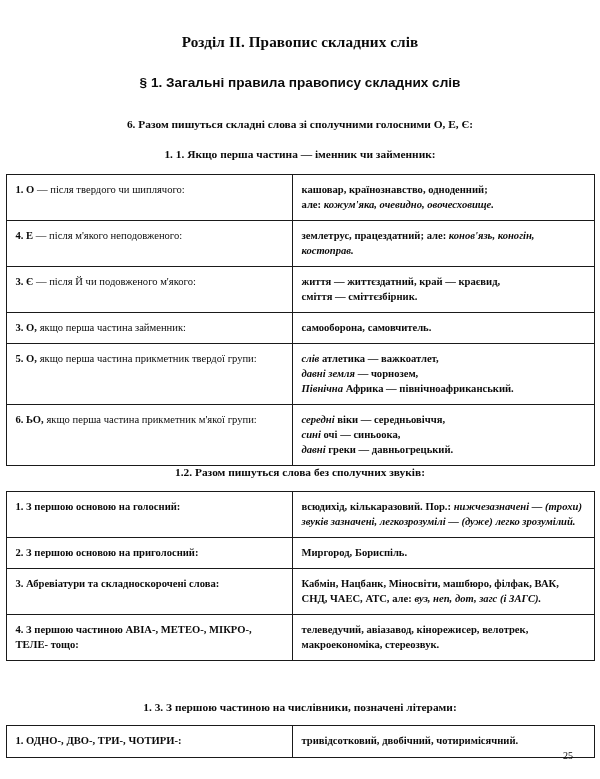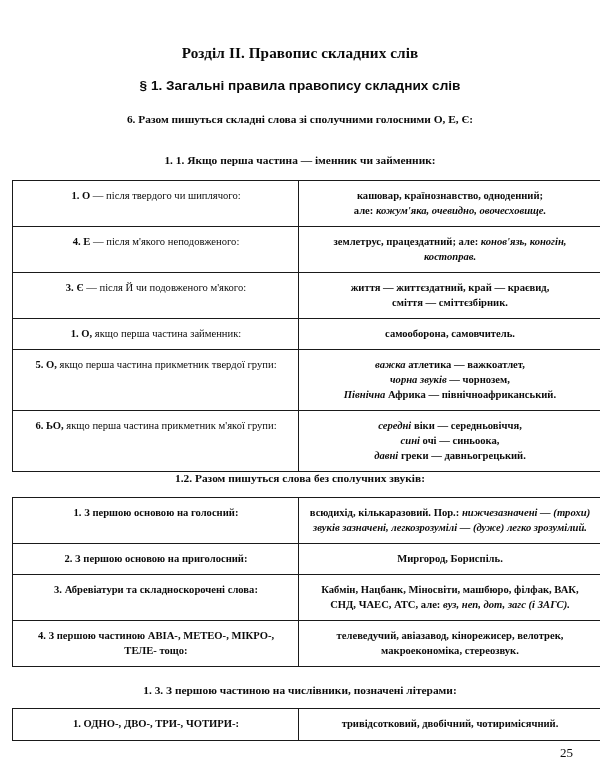"Розділ II. Правопис складних слів" .page { padding: 12px -> 1px }
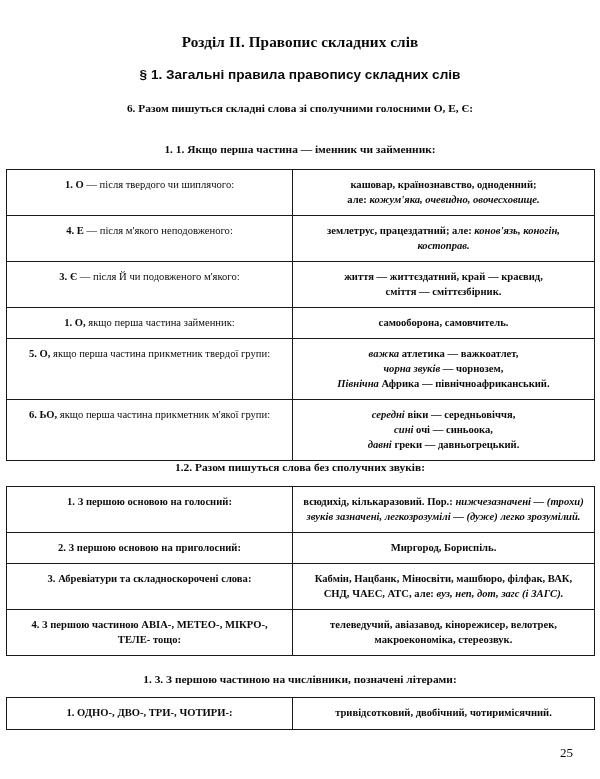"§ 1. Загальні правила правопису" .paragraph-title { margin: 0 -> 8px }
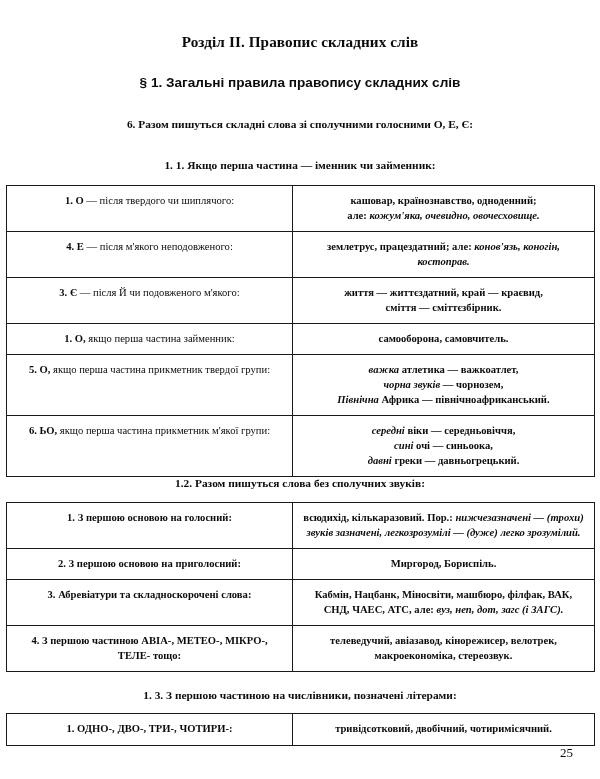"1. 1. Якщо перша частина" .sub-title { margin: 11px -> 0 }
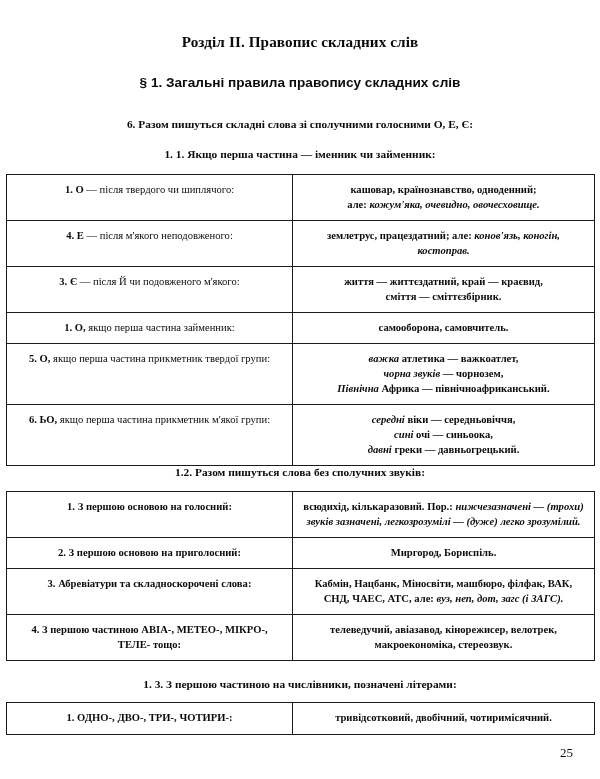"1. О — після твердого" .rules-table { text-align: center -> none }
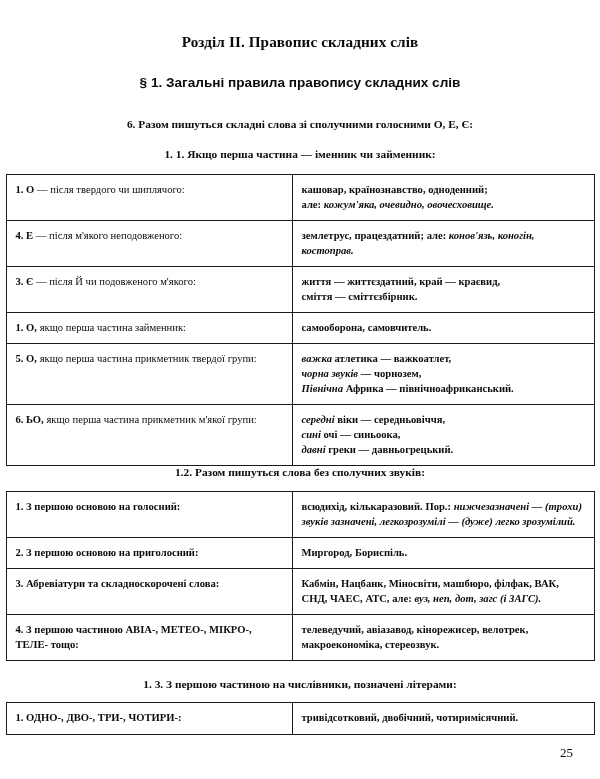"1. О," span { text: 1 -> 3 }
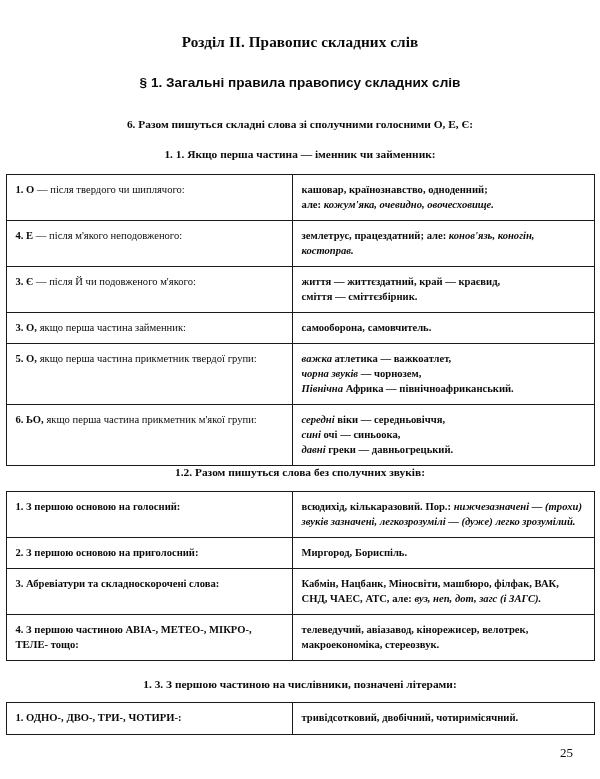"важка" span.ital { text: важка -> слів }
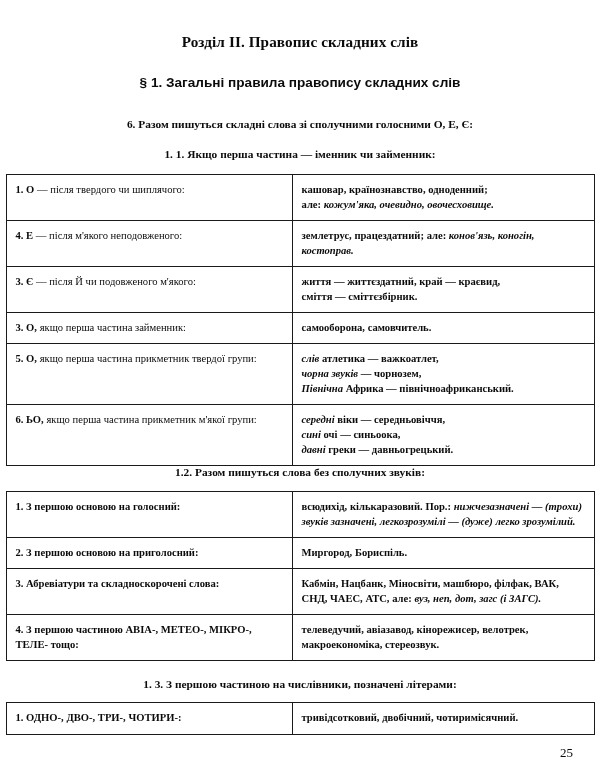"чорна звуків" span.ital { text: чорна звуків -> давні земля }
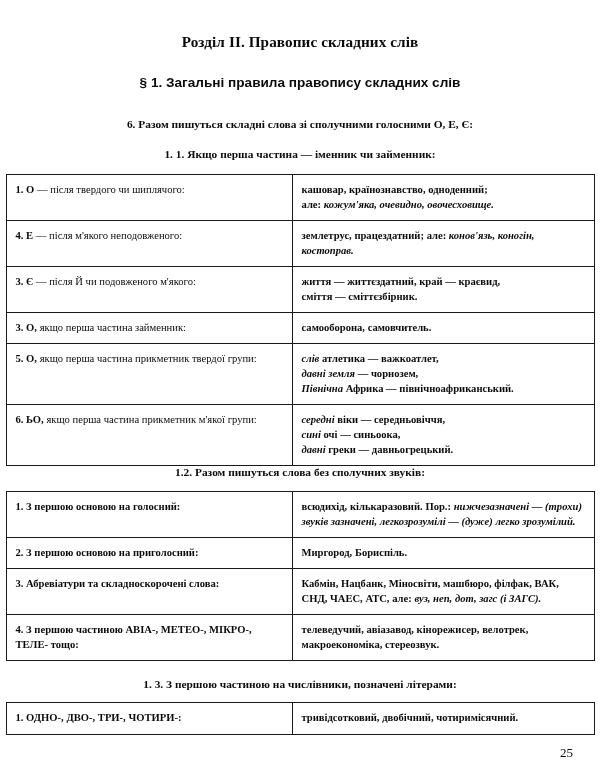"1. 3. З першою частиною" .t3-head { margin-top: 17px -> 40px }
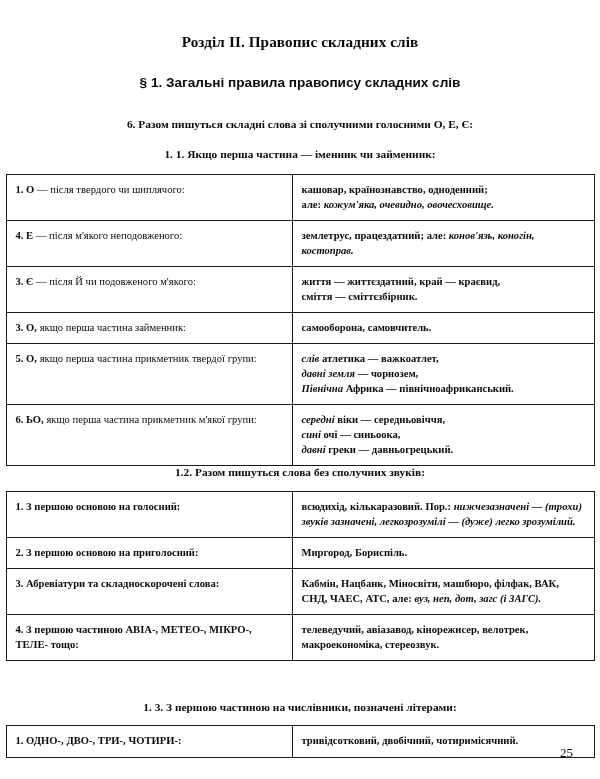"25" .page-number { font-size: 13px -> 10px }
